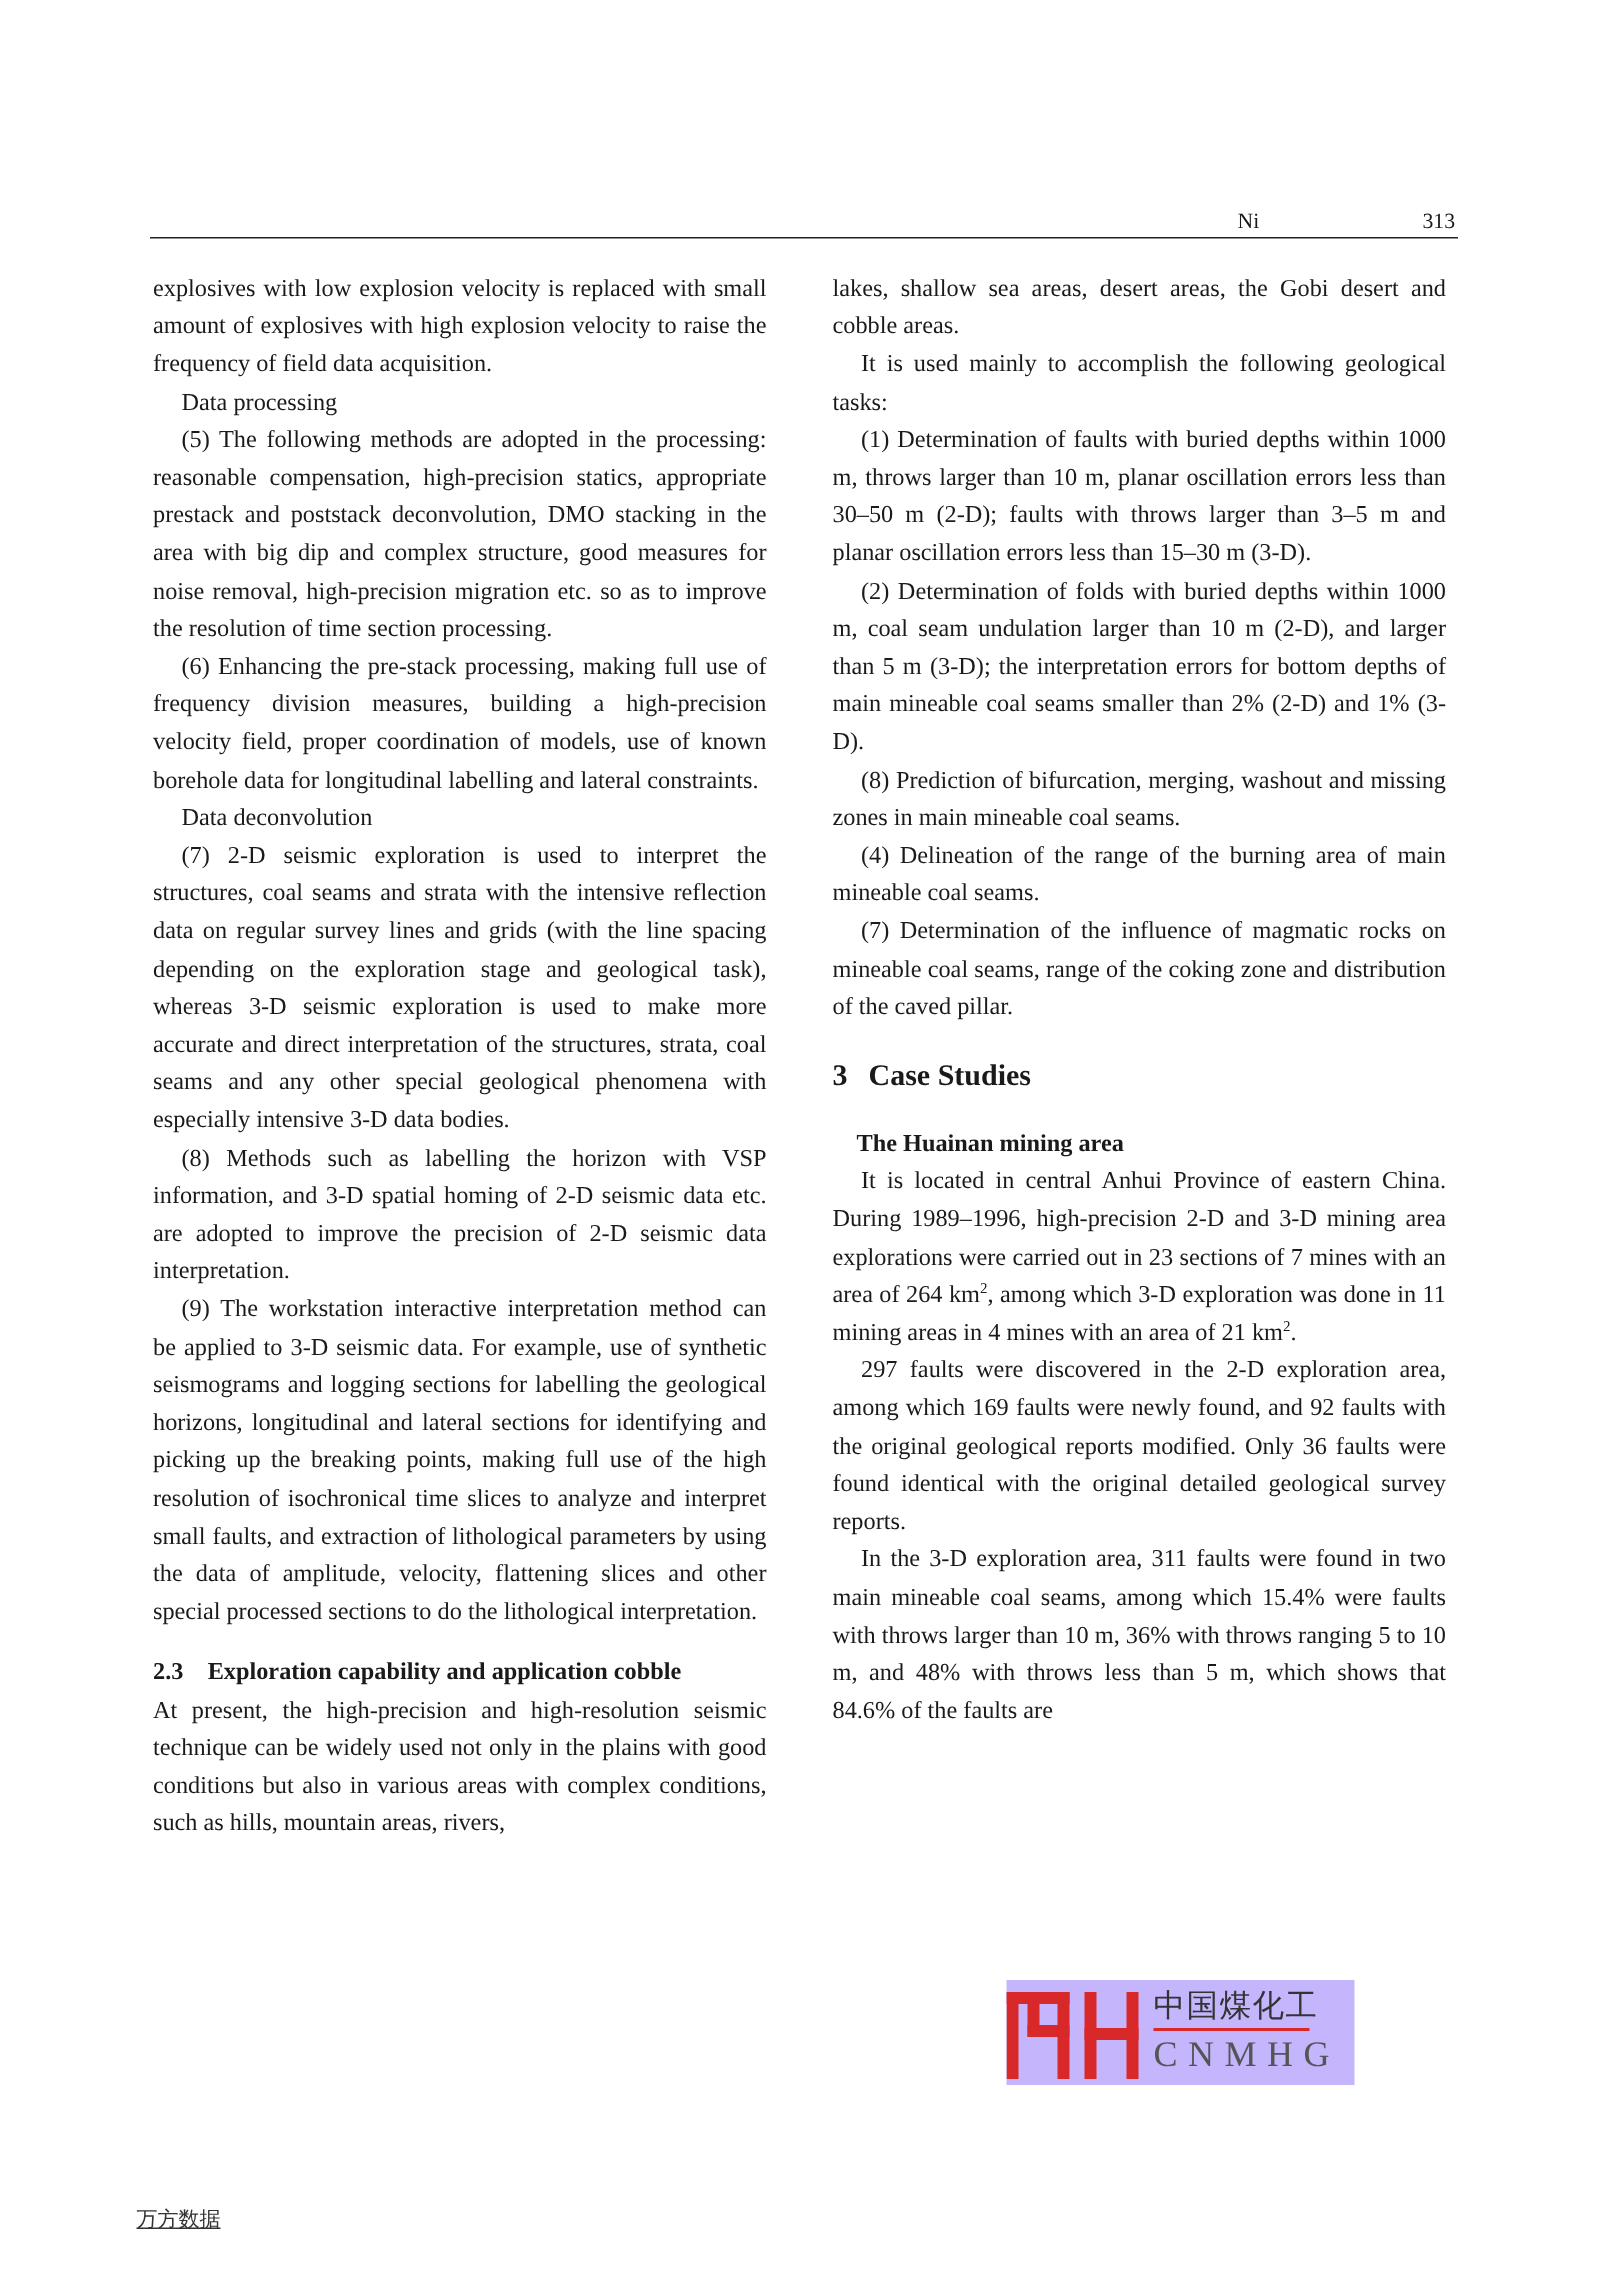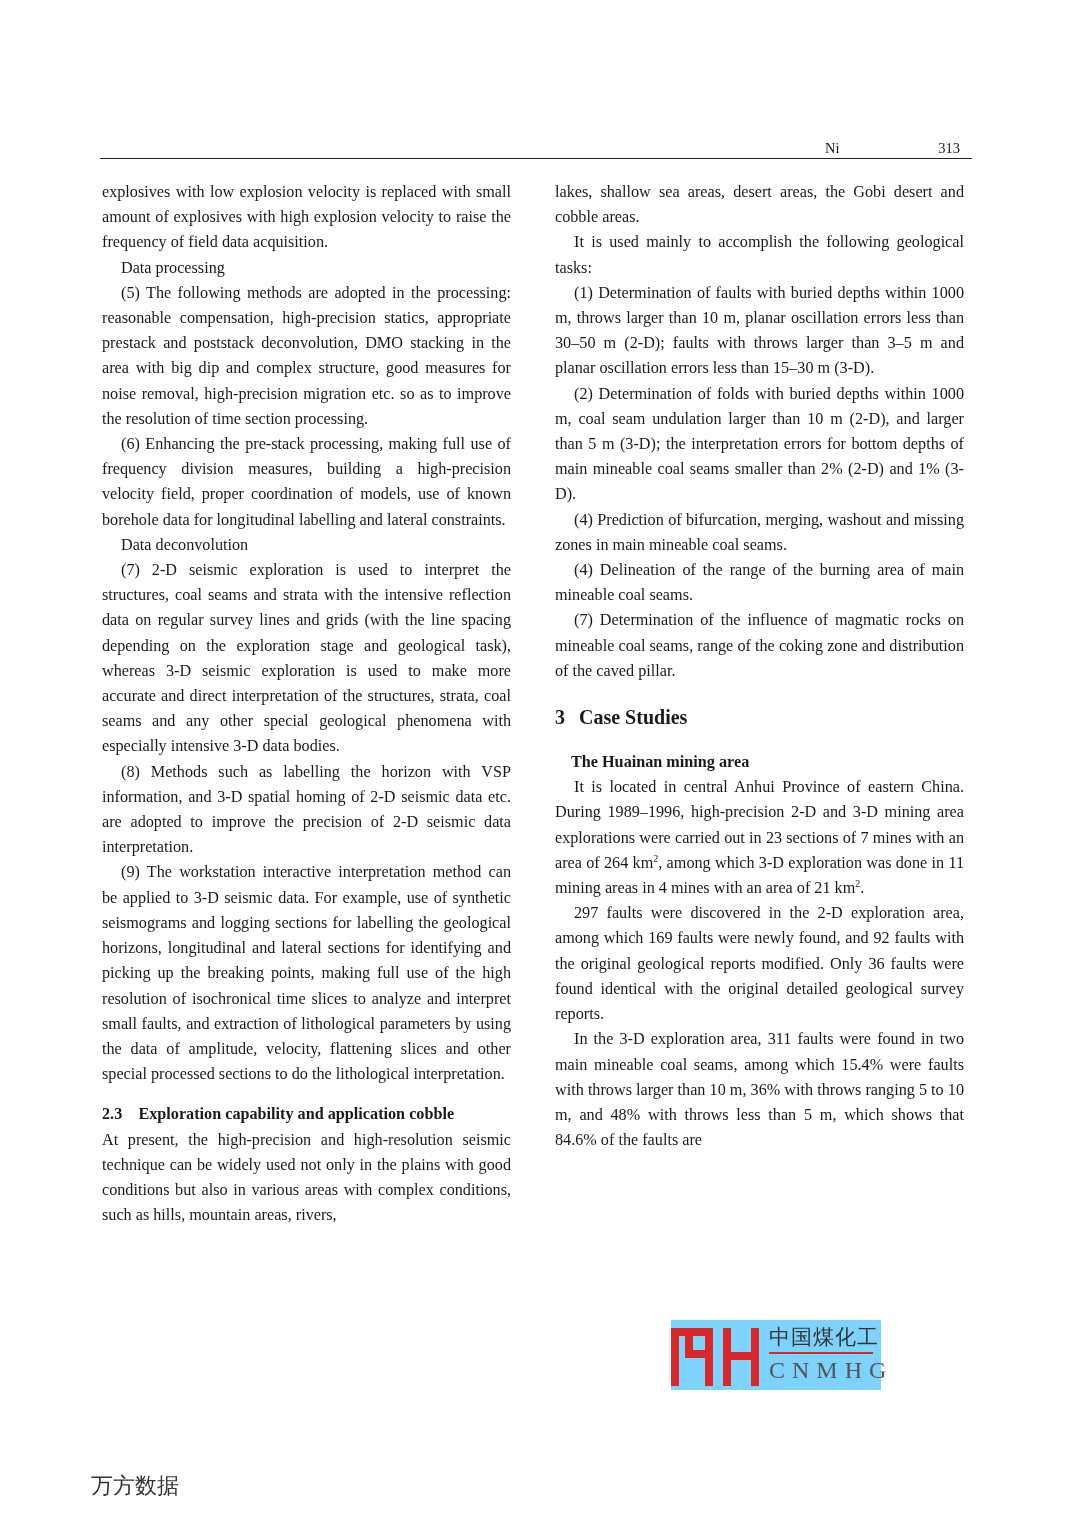"313" .running-header .page-num { right: 12px -> 2px }
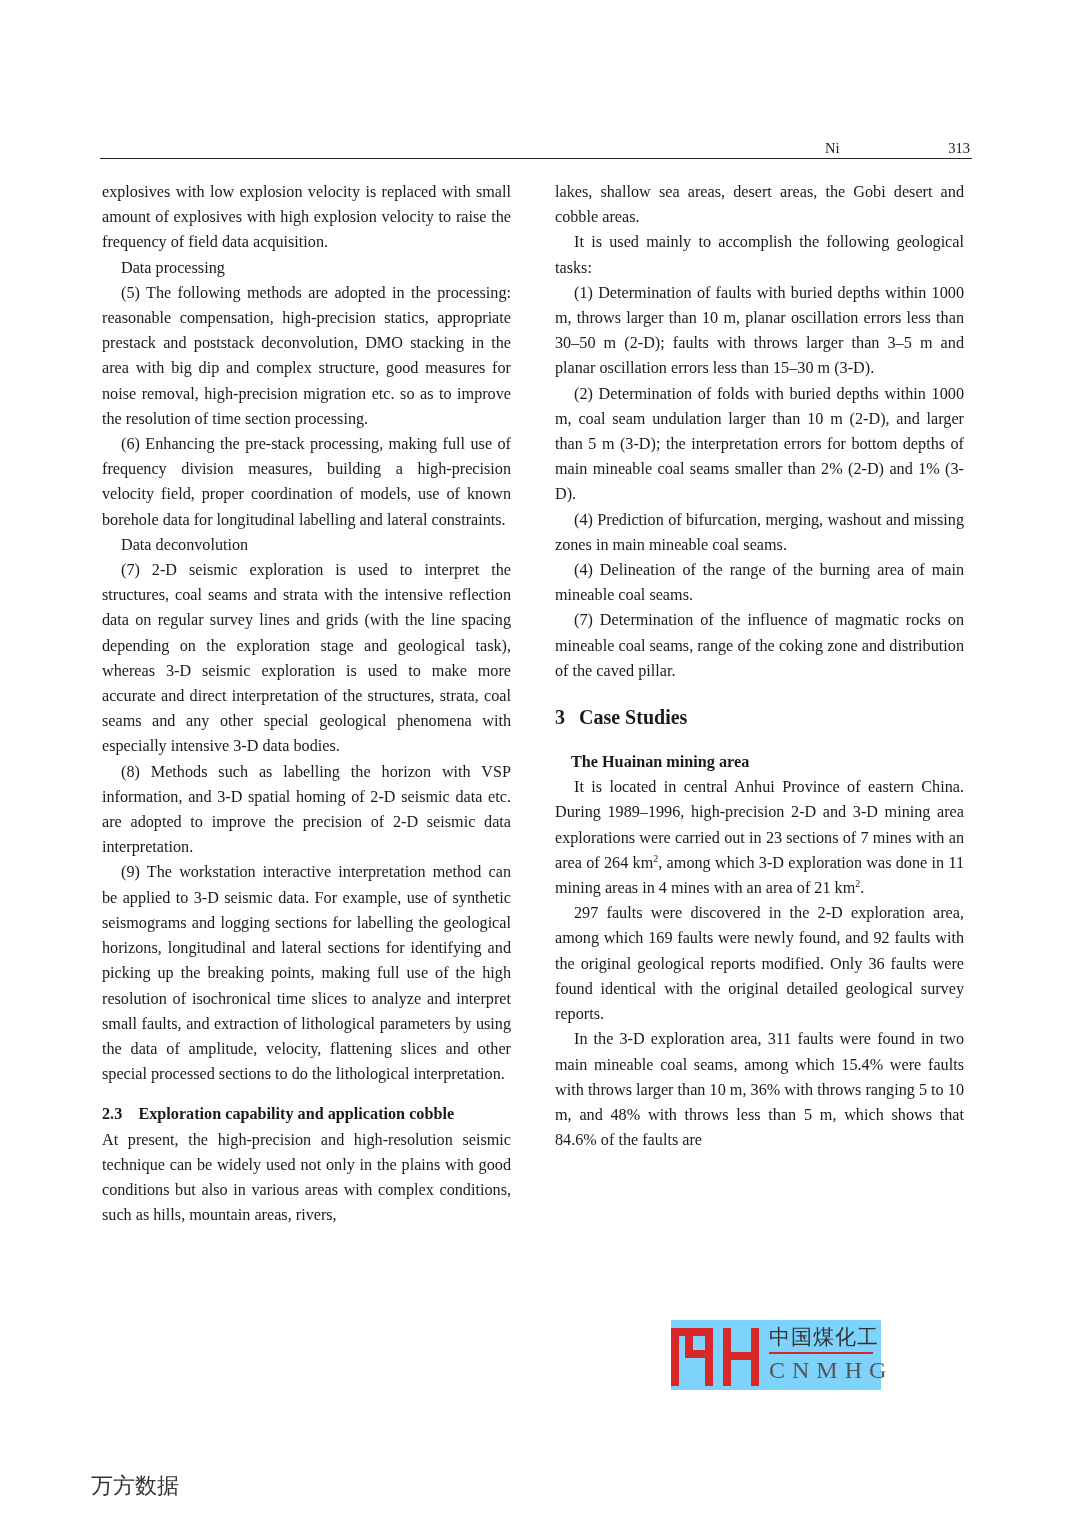"(4) Prediction of bifurcation, merging," p { text: 4 -> 8 }
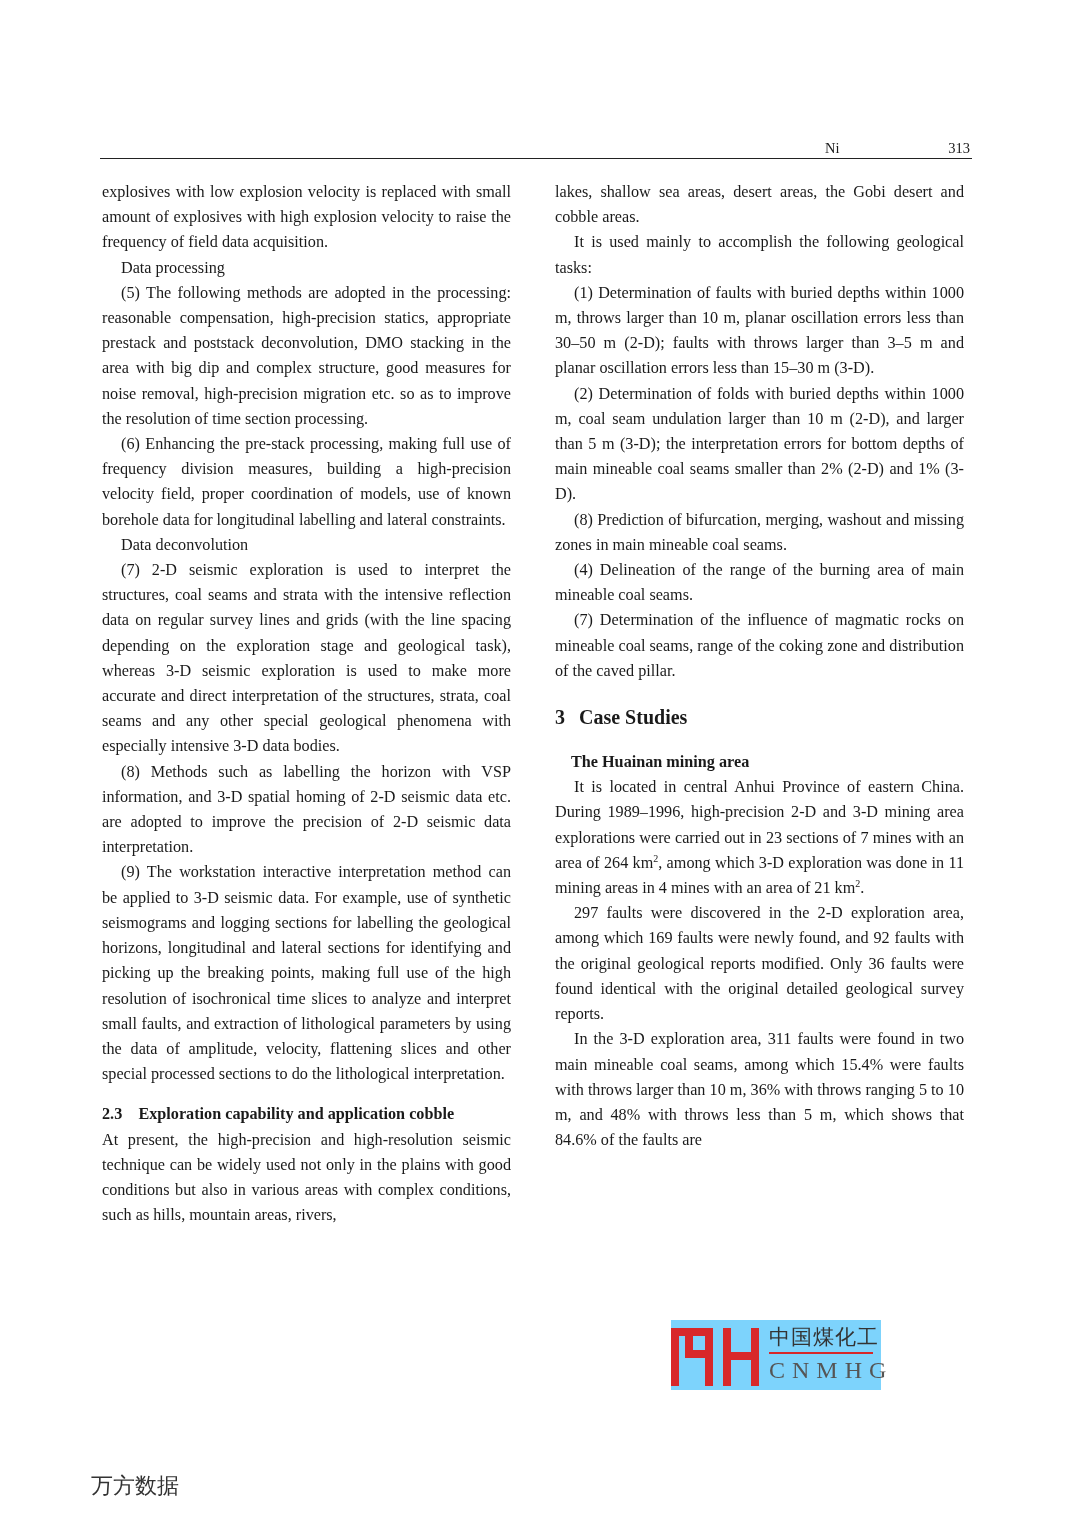"中国煤化工" .logo { background: #7dd3fc -> #c4b5fd; padding-left: none -> 22px }
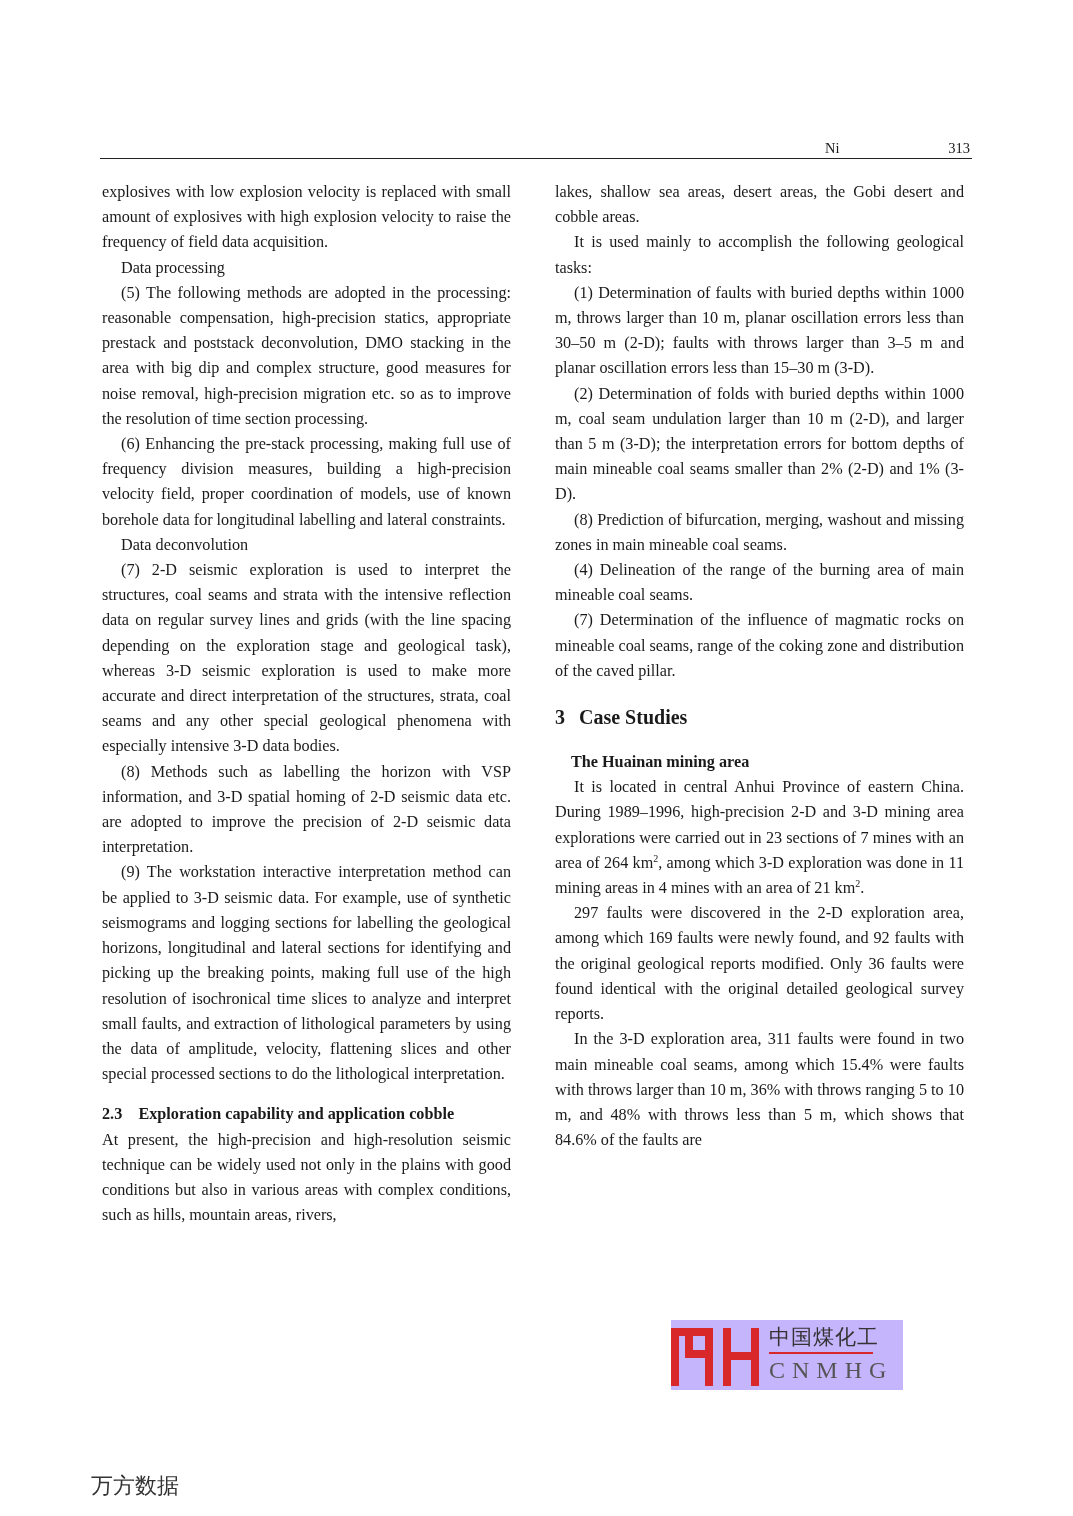"万方数据" .footer-mark { font-size: 22px -> 14px; text-decoration: none -> underline }
